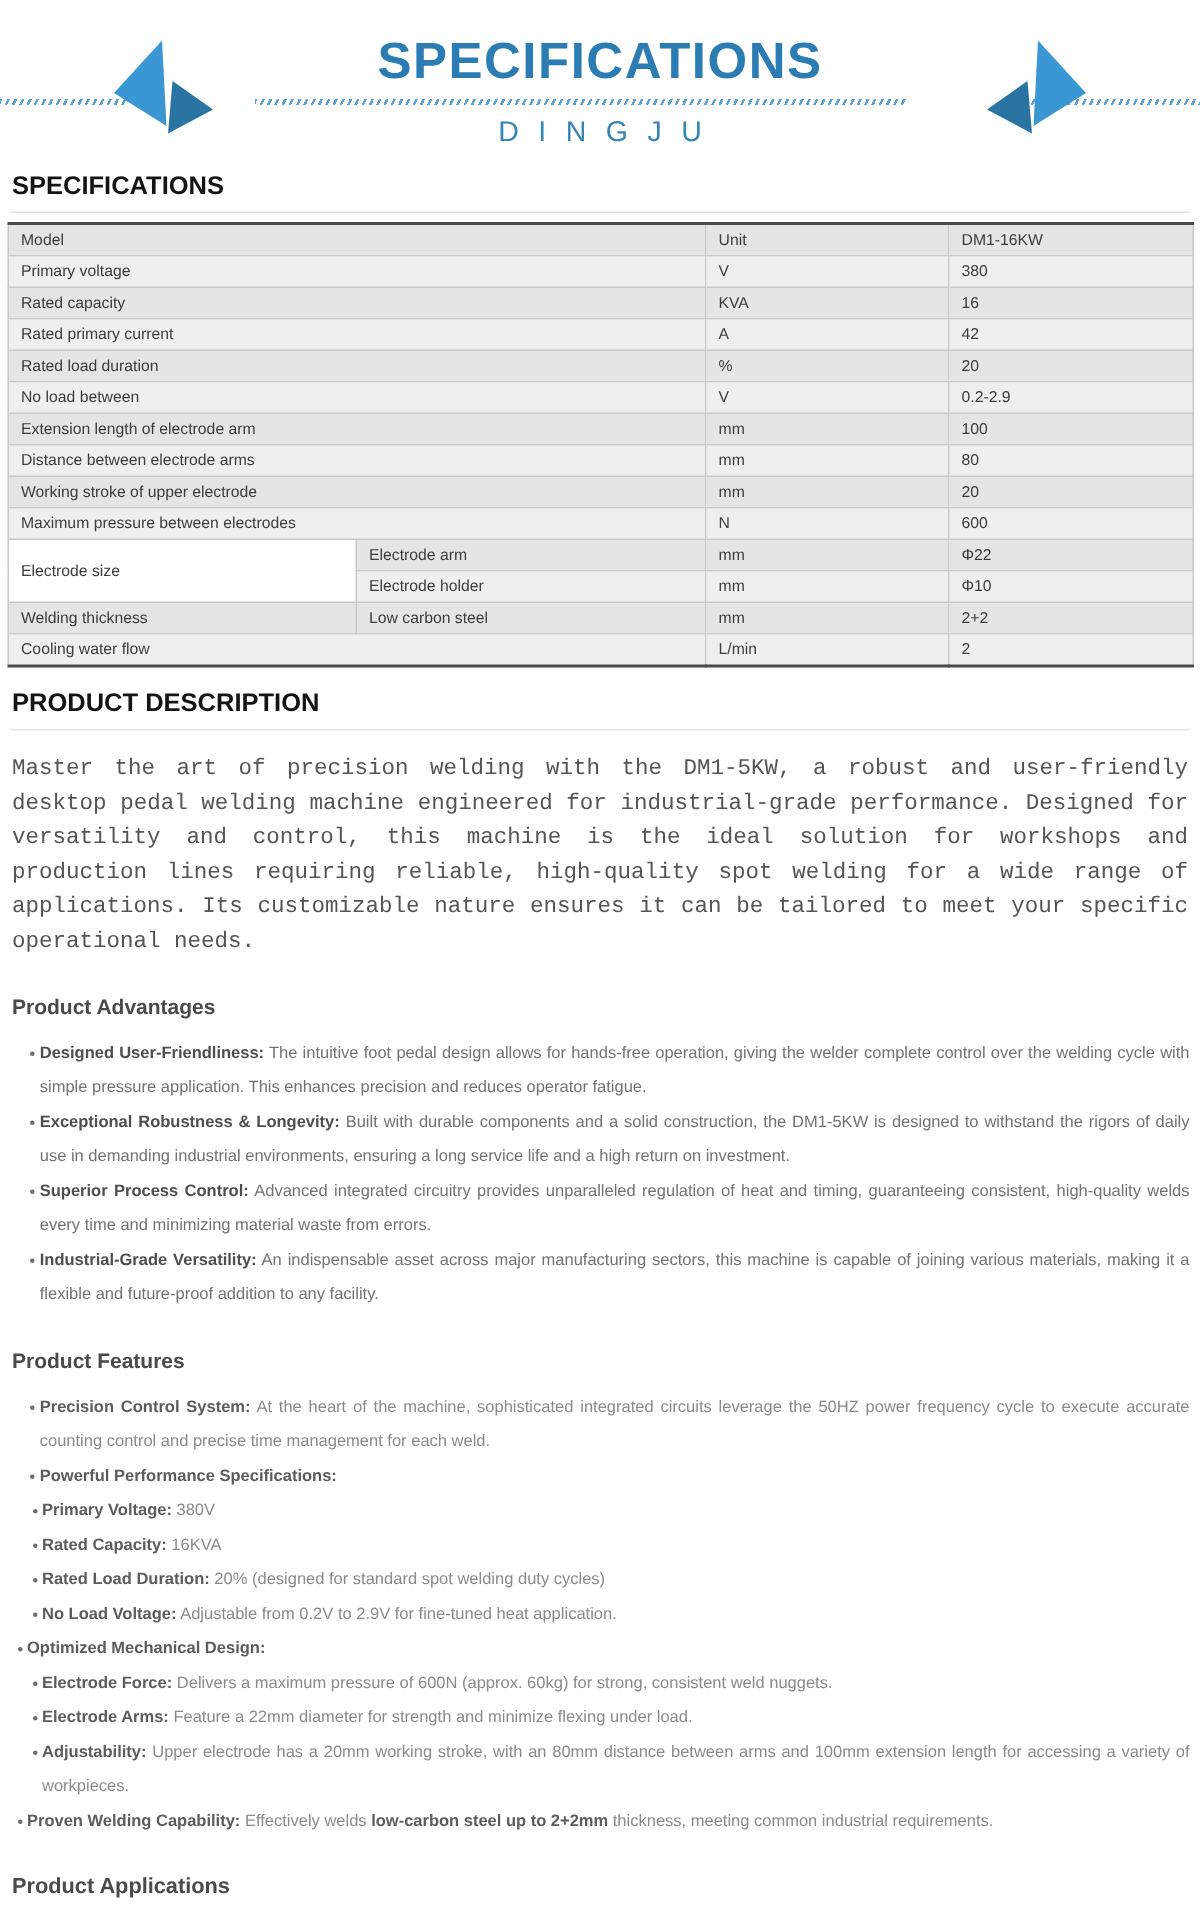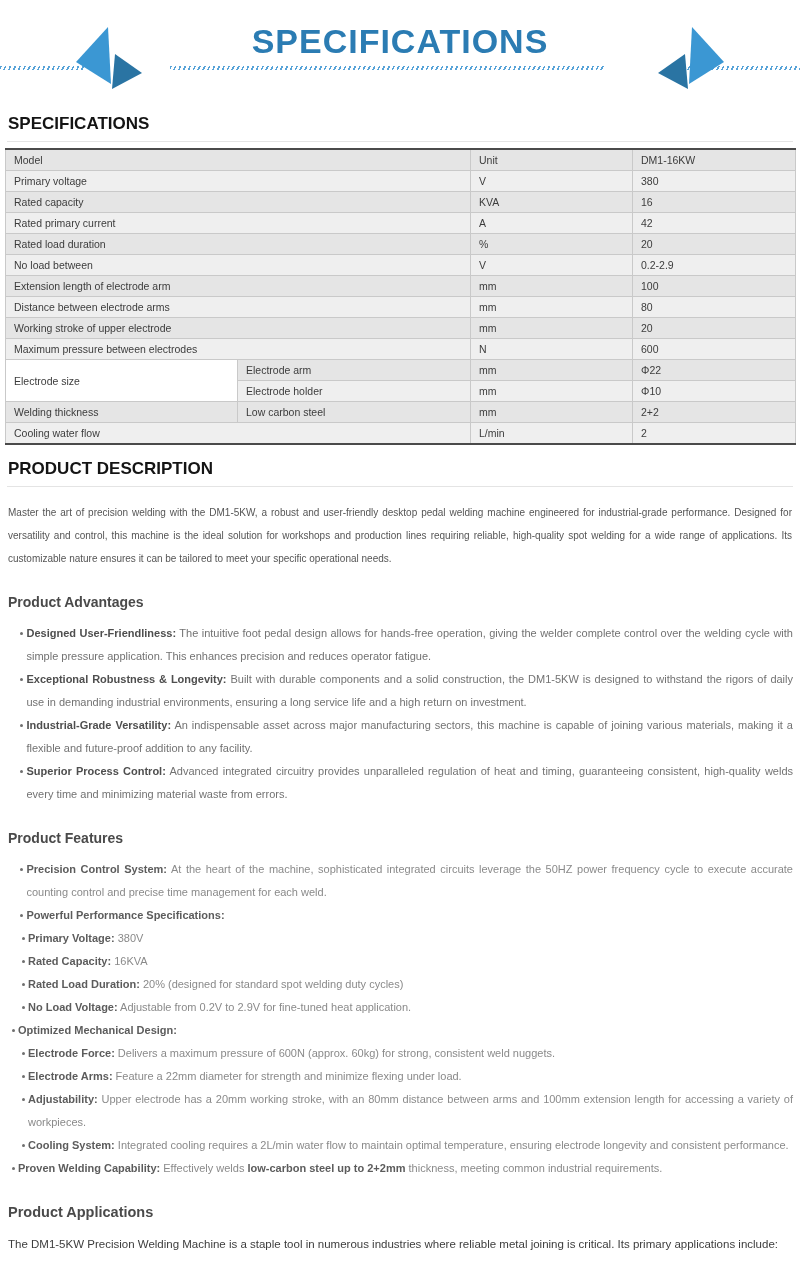"DINGJU" div.brand { html: none -> <div>DINGJU</div> }
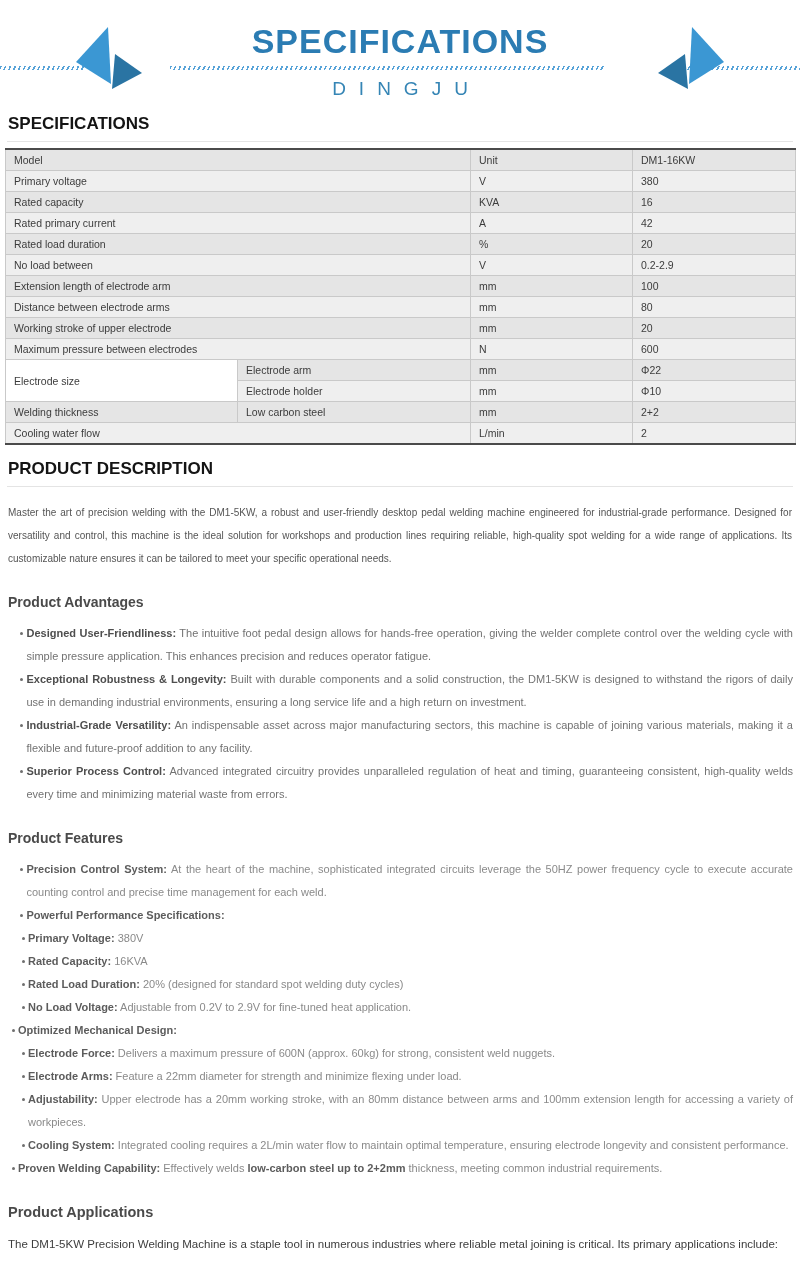"Master the art of precision" .para { font-family: none -> Liberation Mono, monospace; font-size: 10px -> 15px }
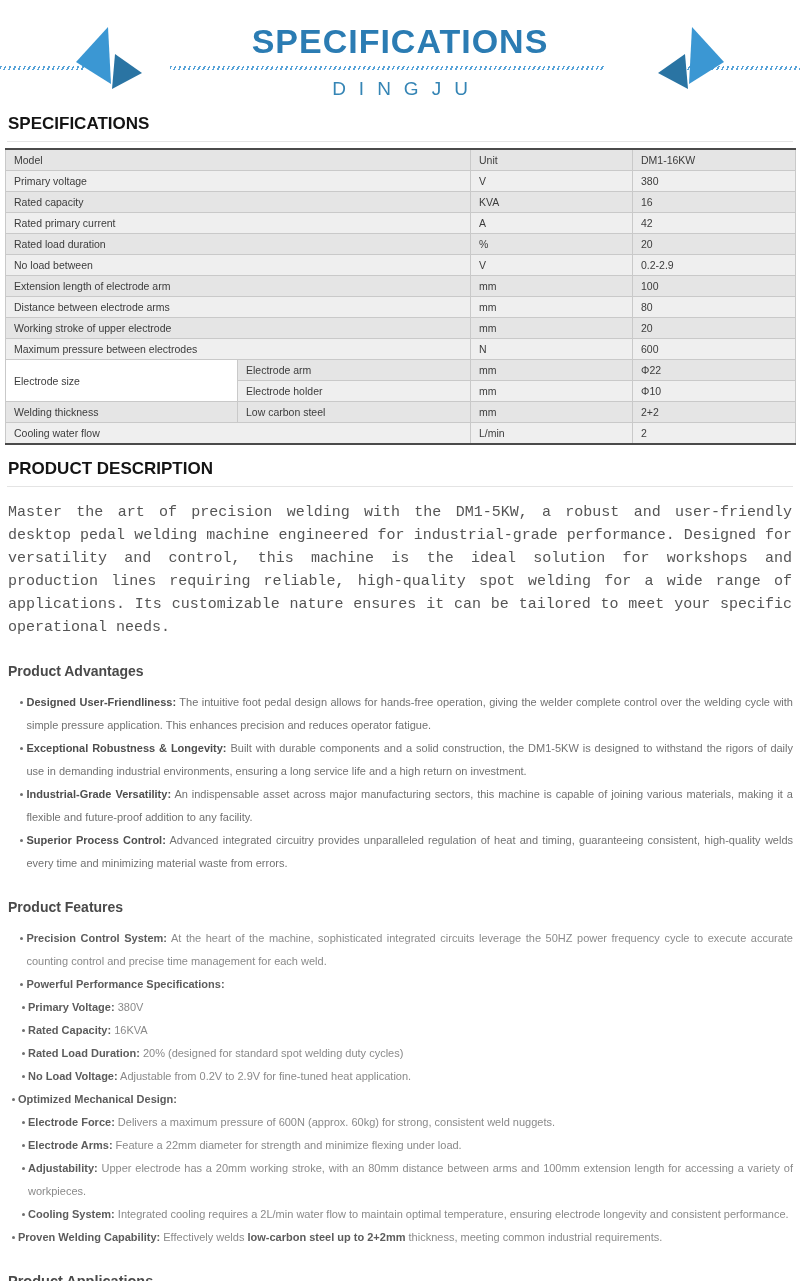"Industrial-Grade Versatility: An" div.bullet { order: before "Superior Process Control: Advanced" -> after "Superior Process Control: Advanced" }
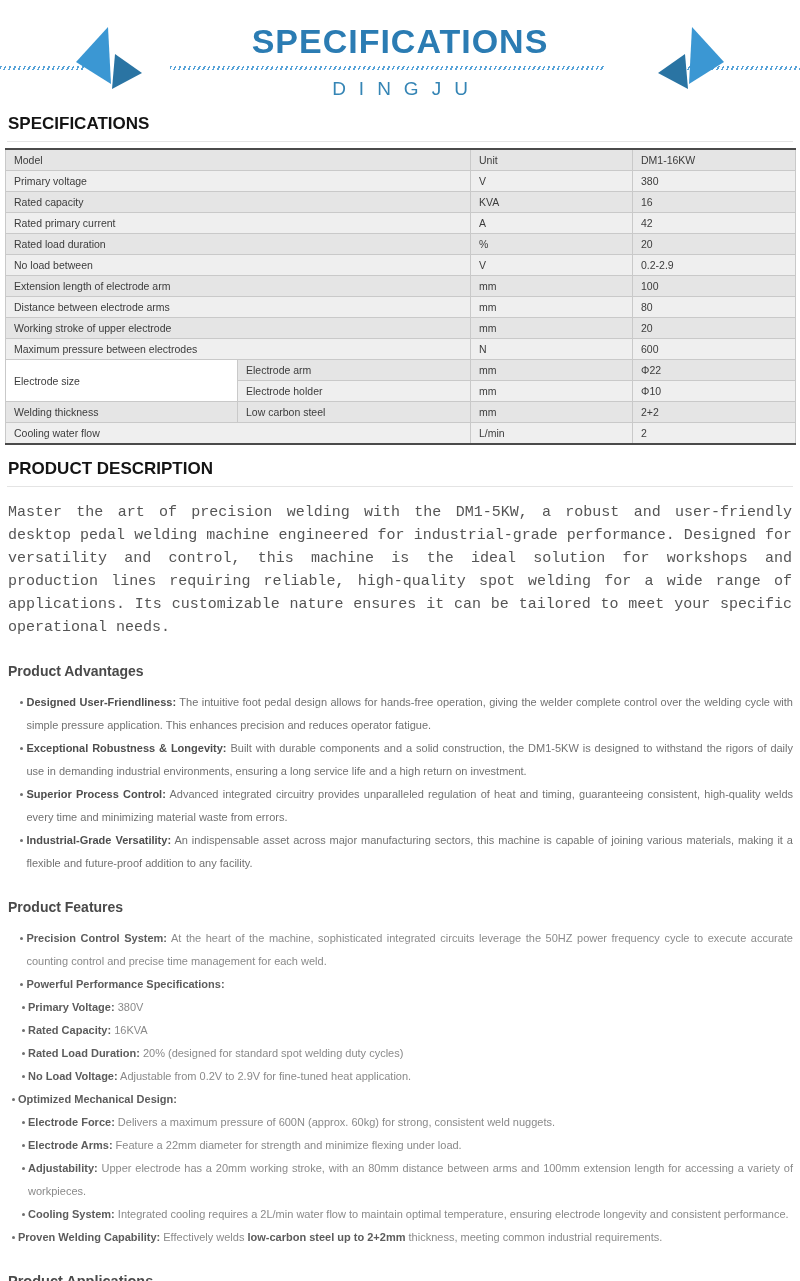"Cooling System: Integrated cooling" div.bullet { html: <div><span></span><span>Cooling System:</span><span> Integrated cooling requires a 2L/min water flow to maintain optimal temperature, ensuring electrode longevity and consistent performance.</span></div> -> none }
